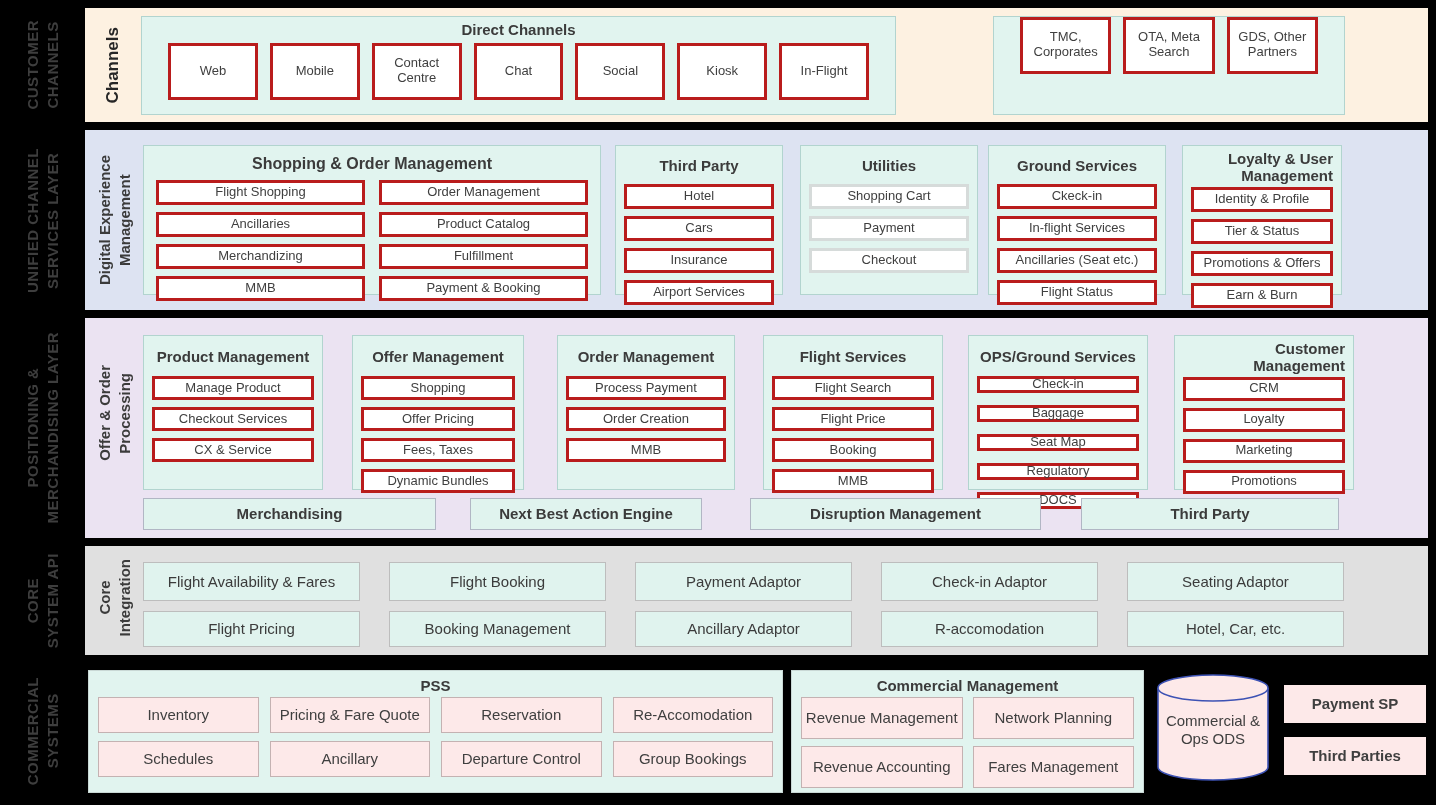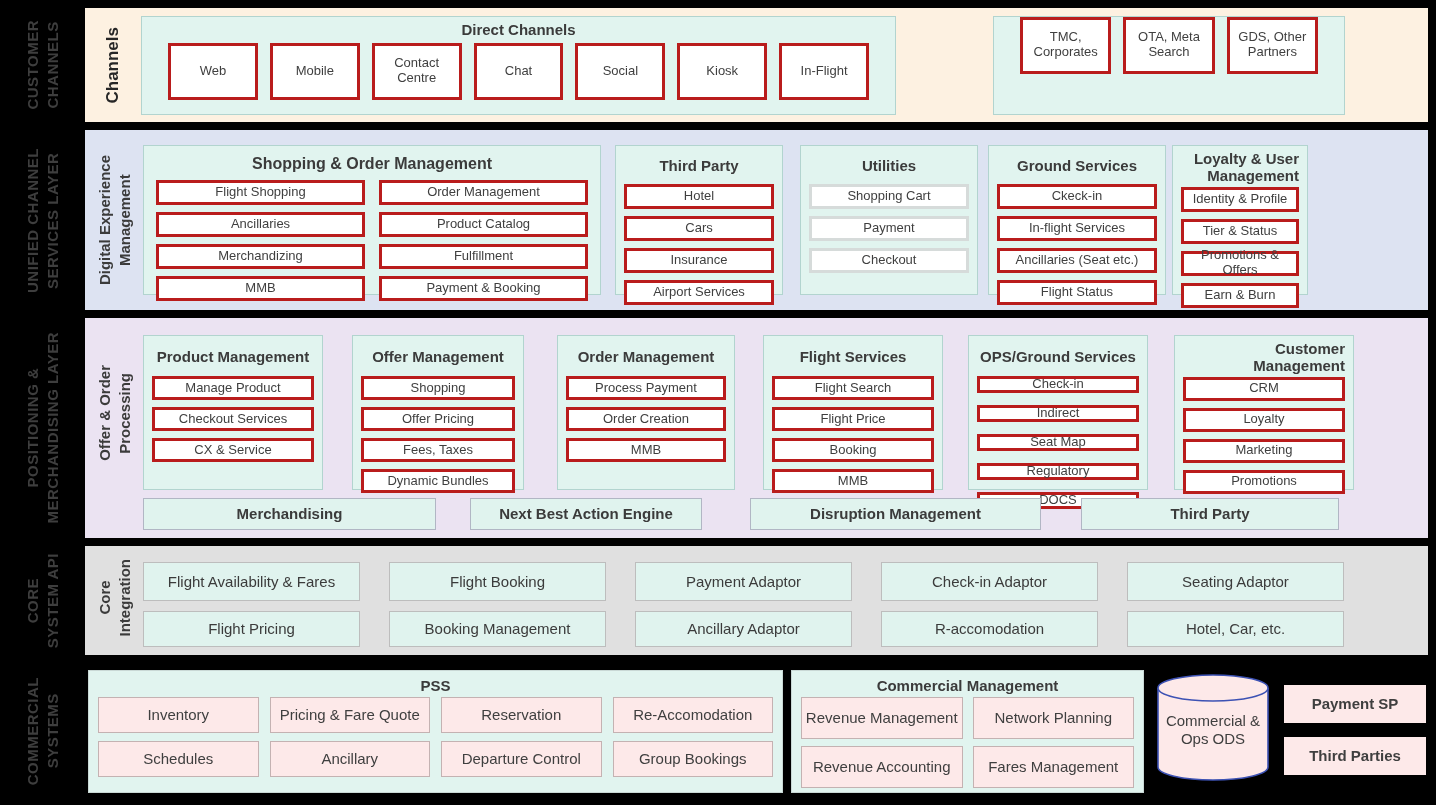"Loyalty & User Management" .p-loy { margin-left: 6px -> 16px; width: 136px -> 160px }
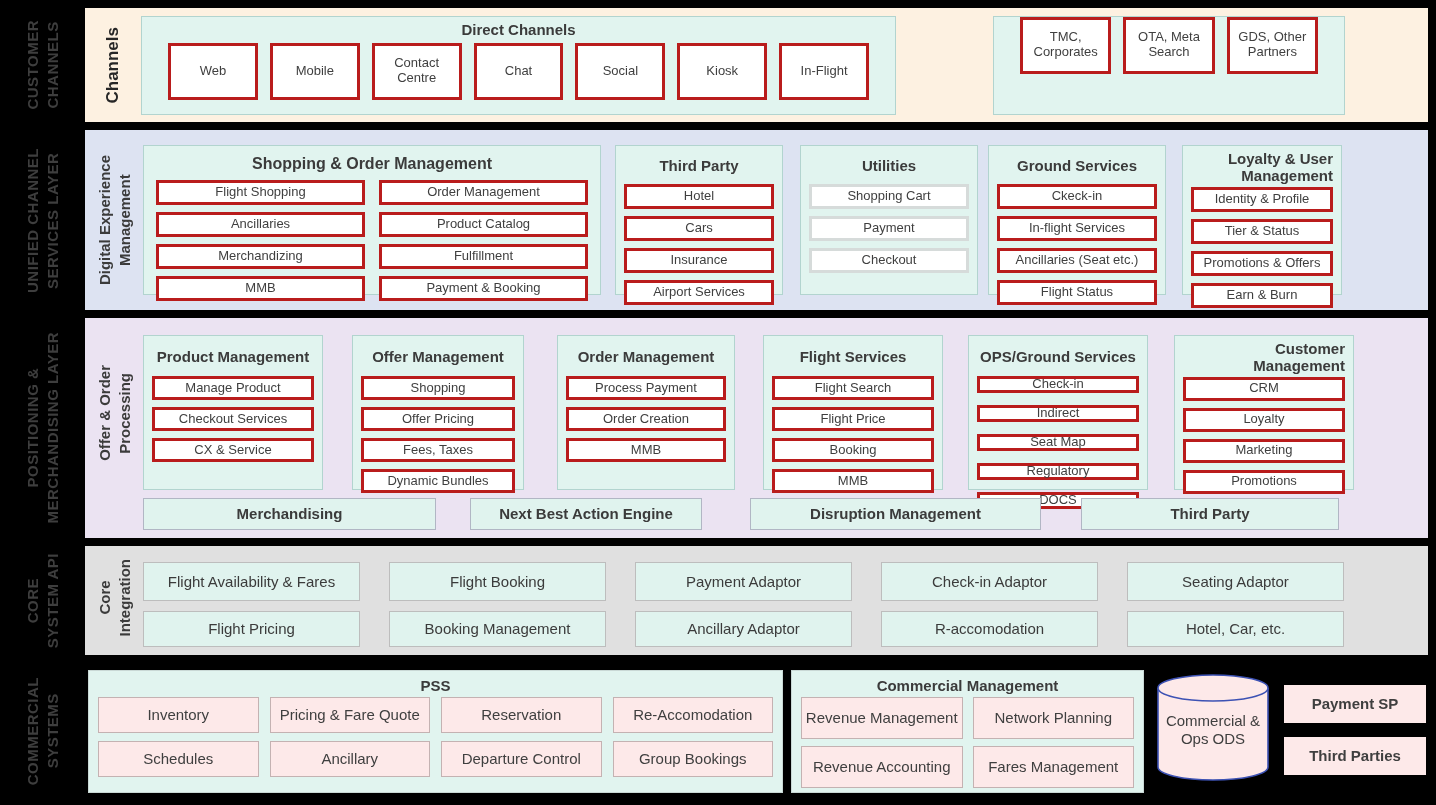"Indirect" div.wbox { text: Indirect -> Baggage }
